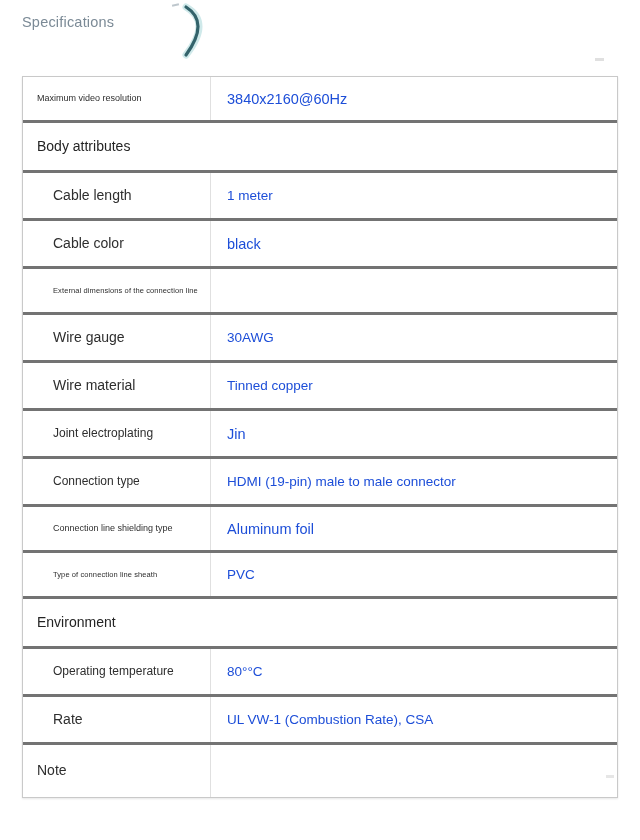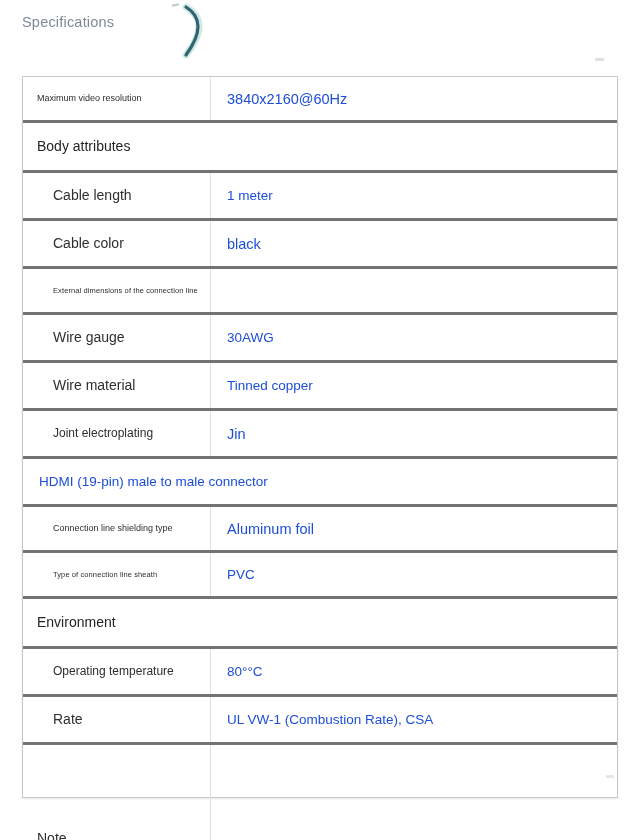"Connection type" div.cell-label { html: none -> <div> <span>Connection type</span> </div> }
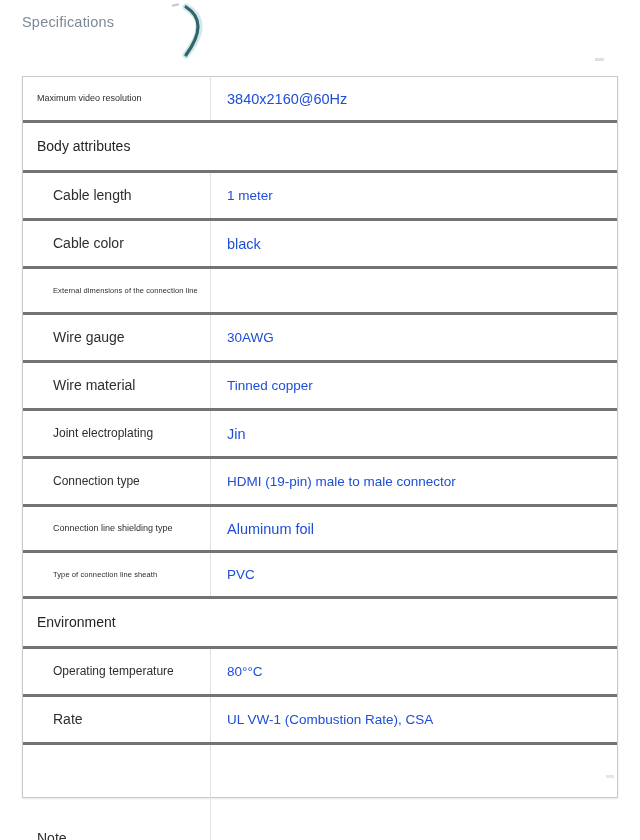"Note" .spec-row:last-child { flex-direction: column -> none }
